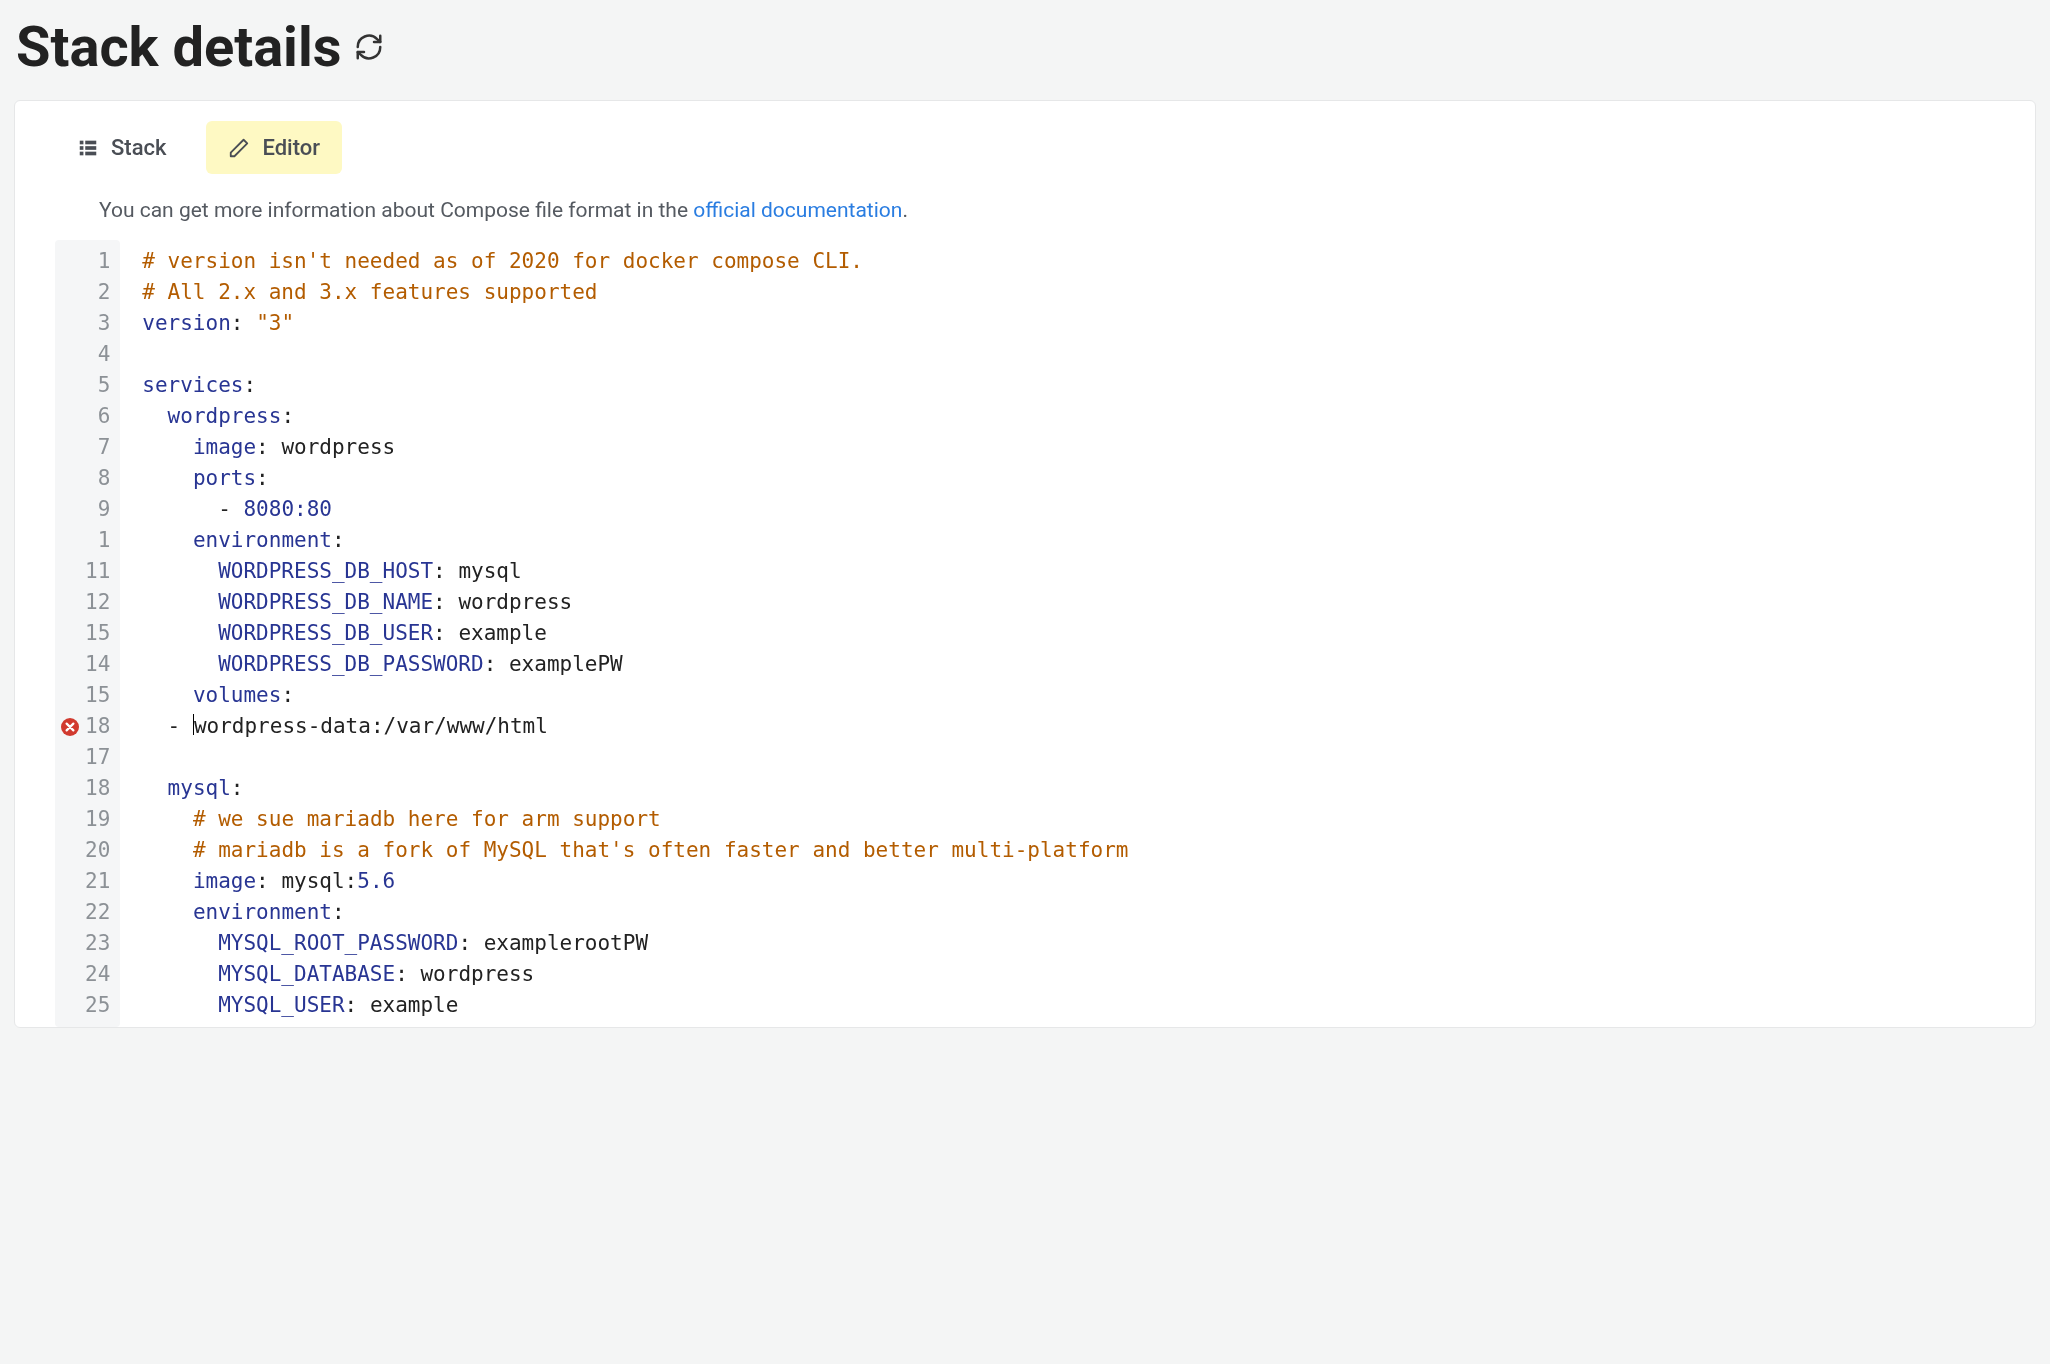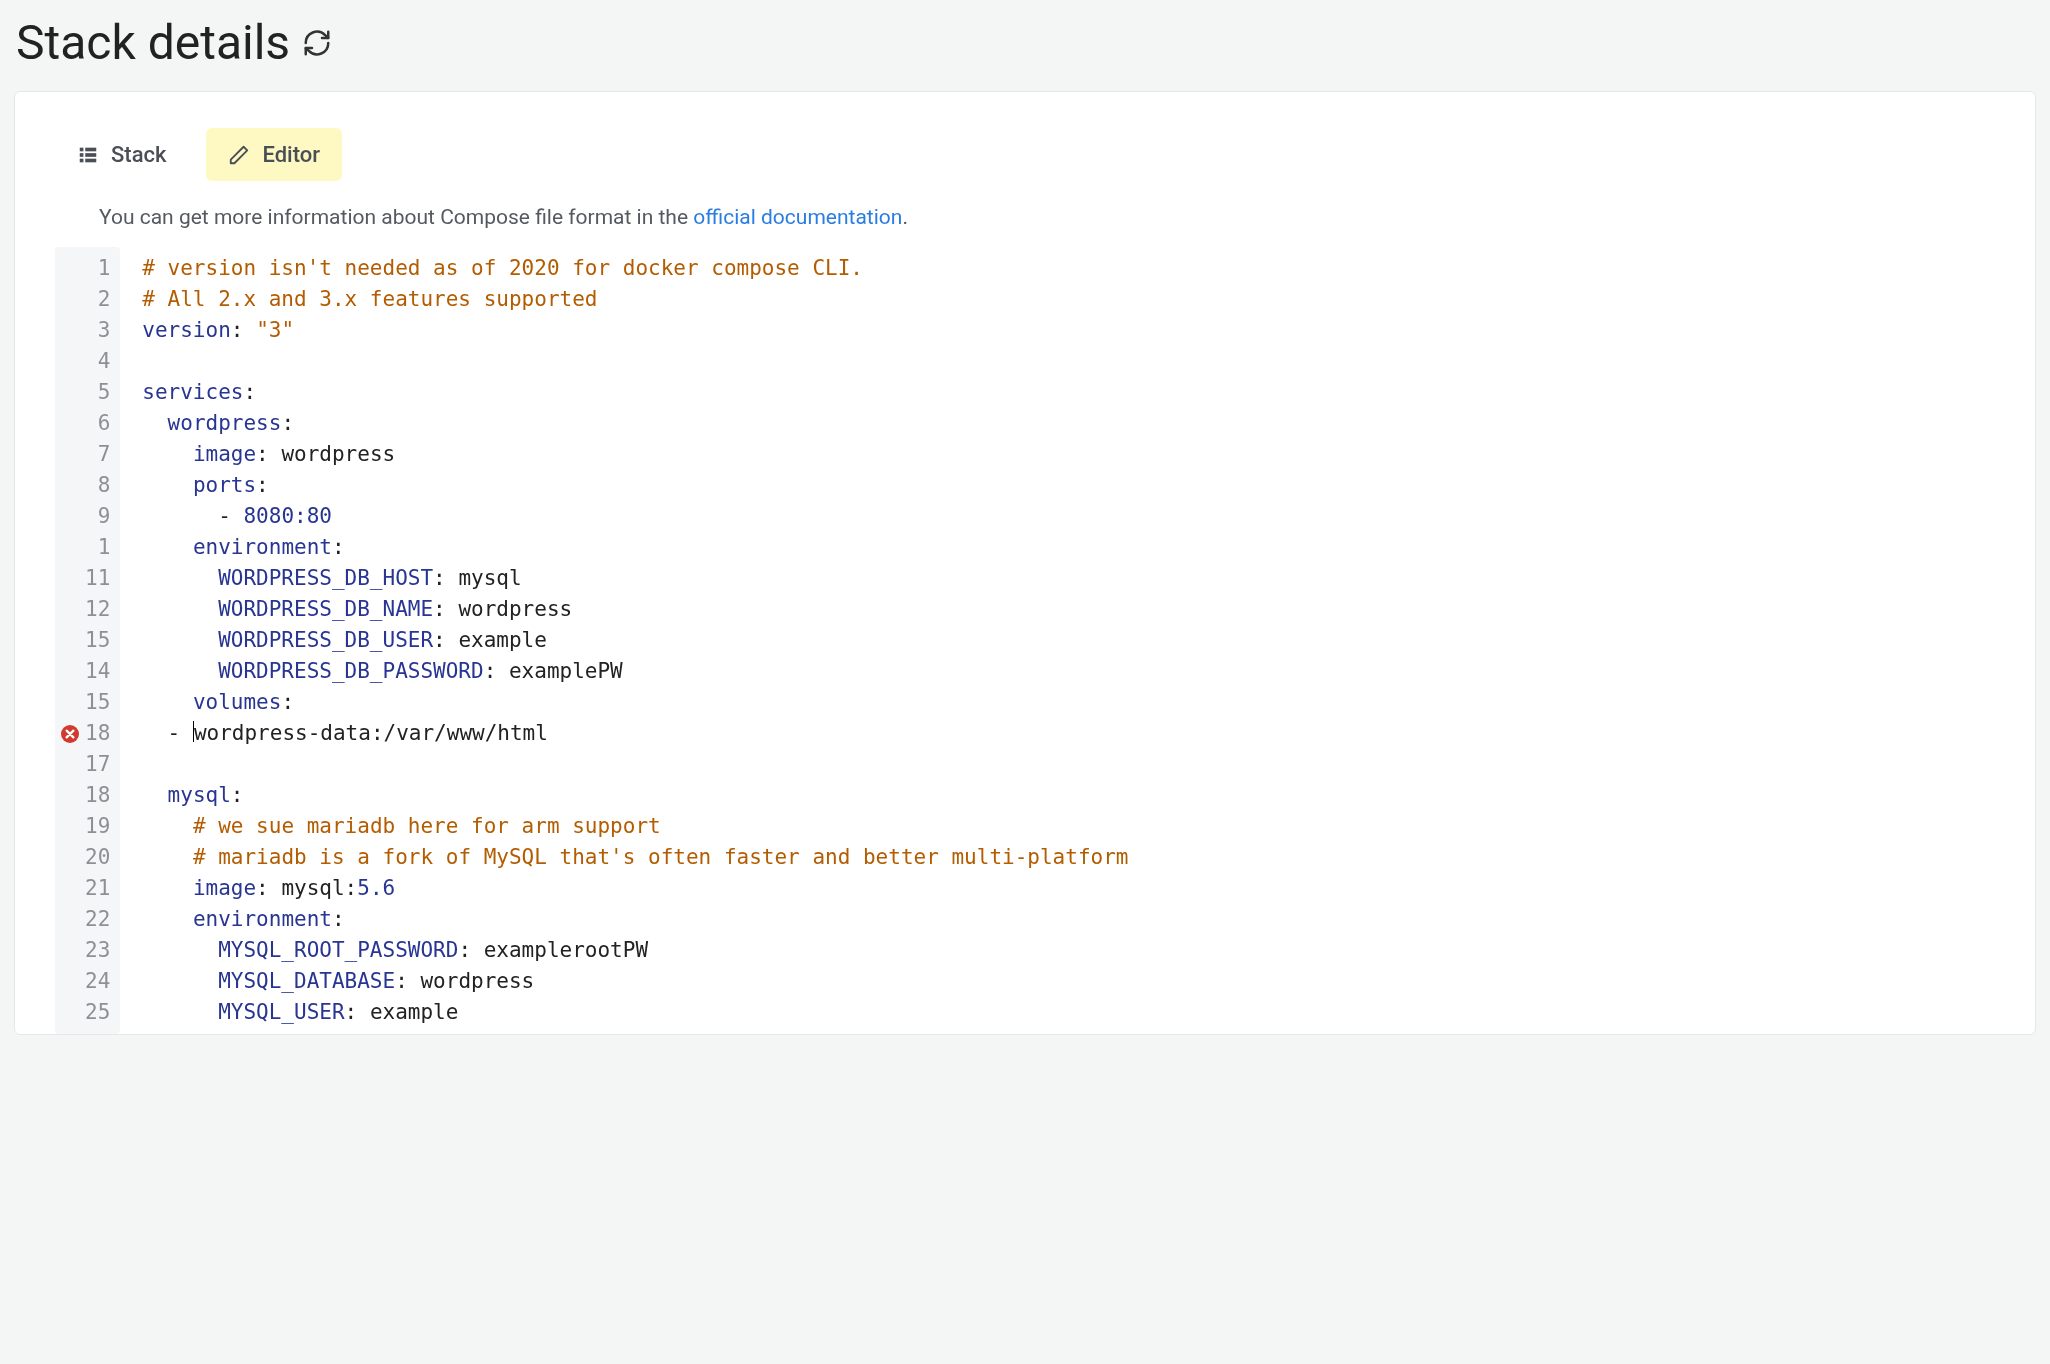"Stack details" .page-title { font-size: 48px -> 56px; font-weight: 400 -> 700 }
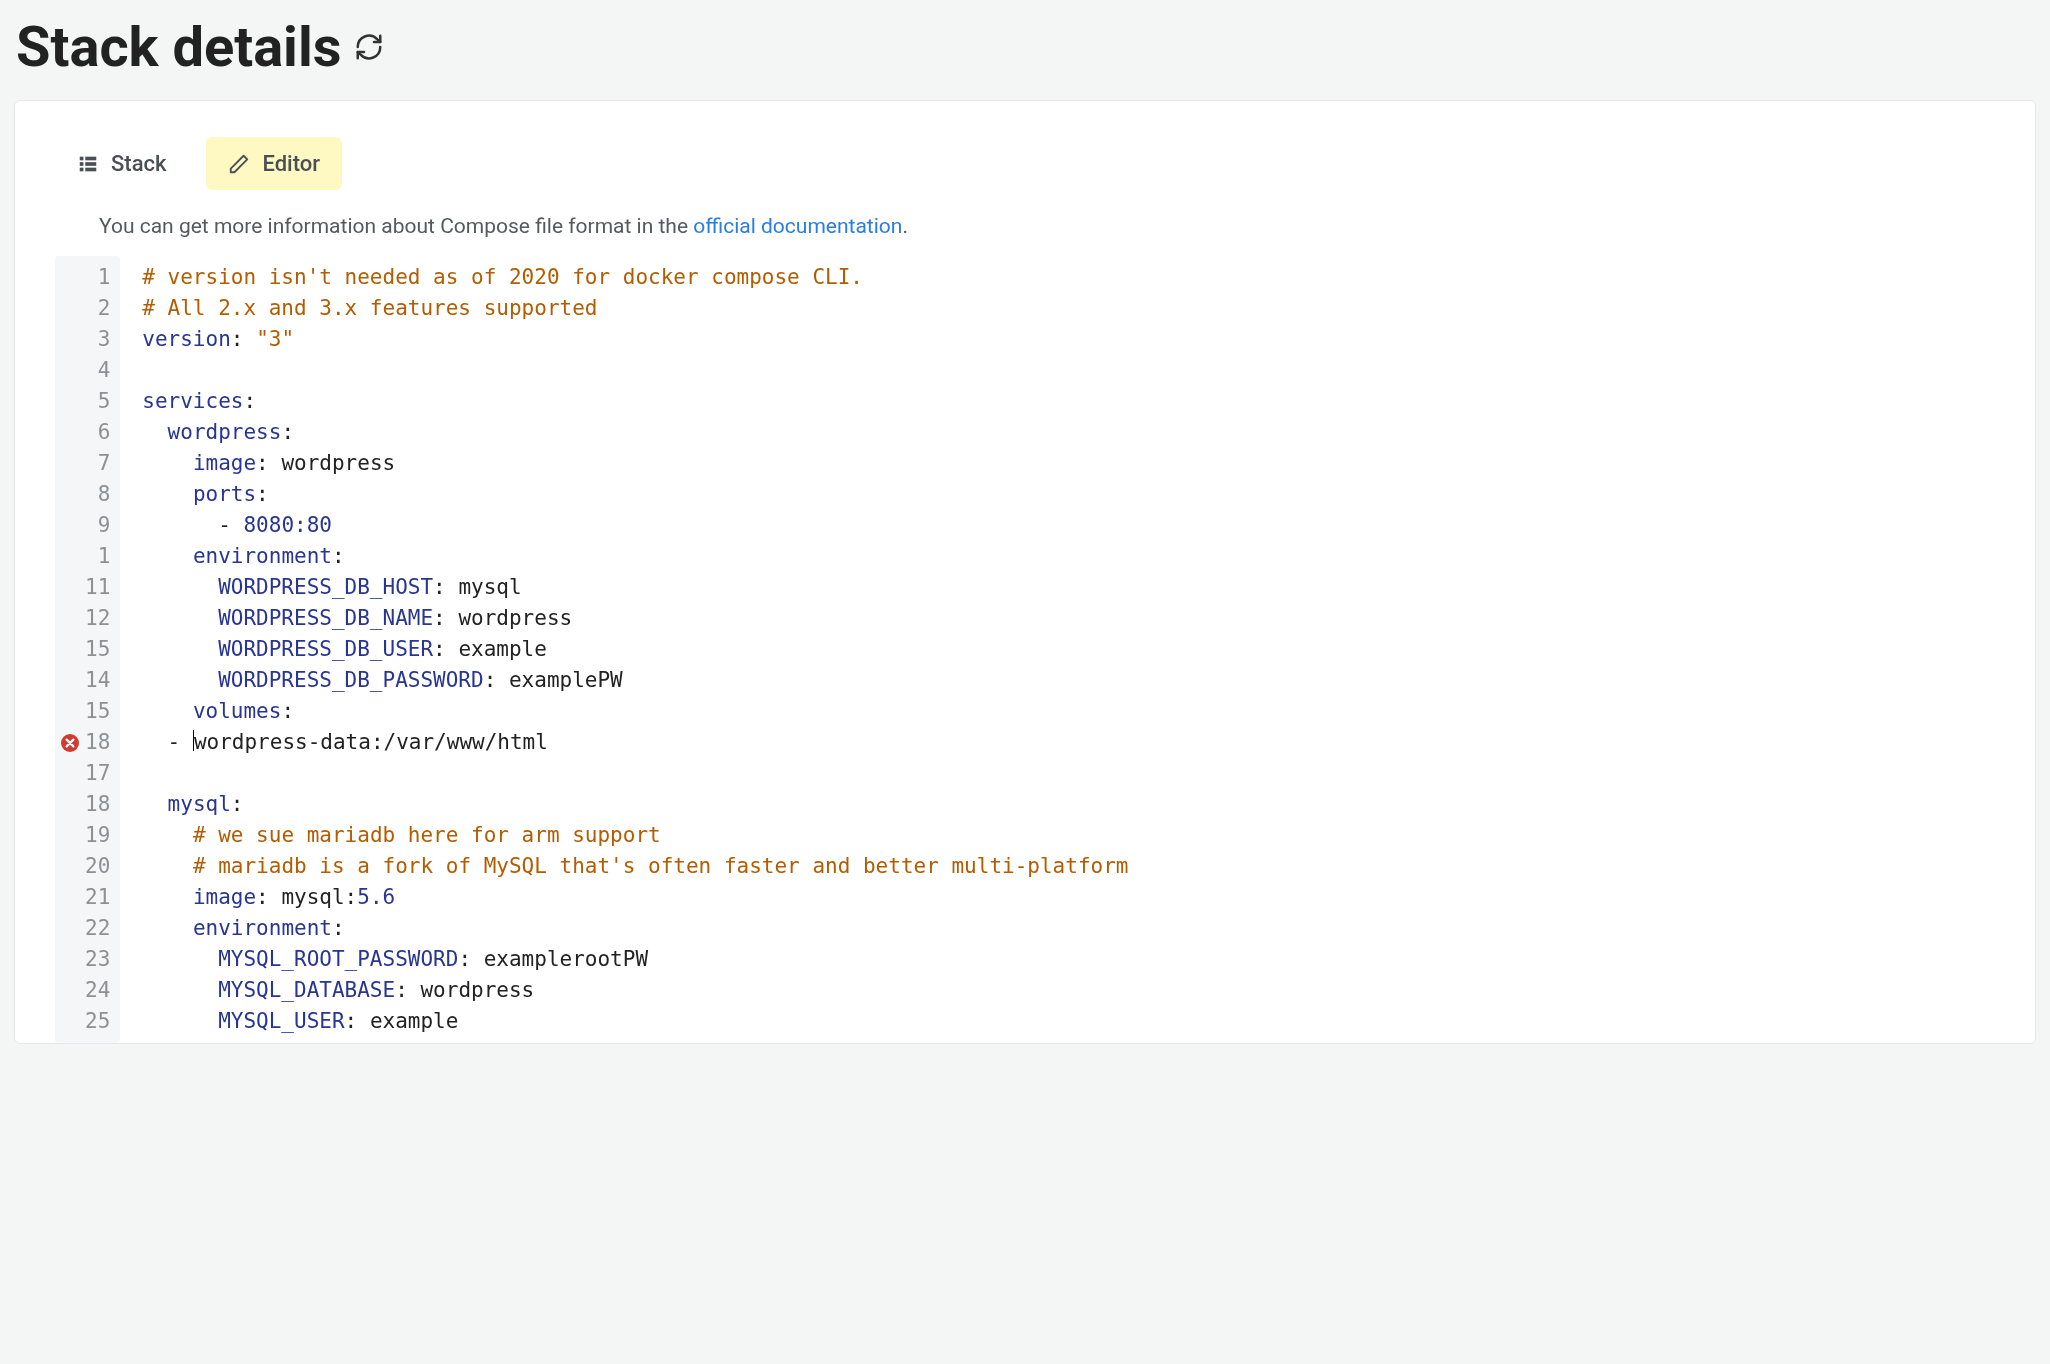"Stack" .card { padding: 36px 40px 0 40px -> 20px 40px 0 40px }
